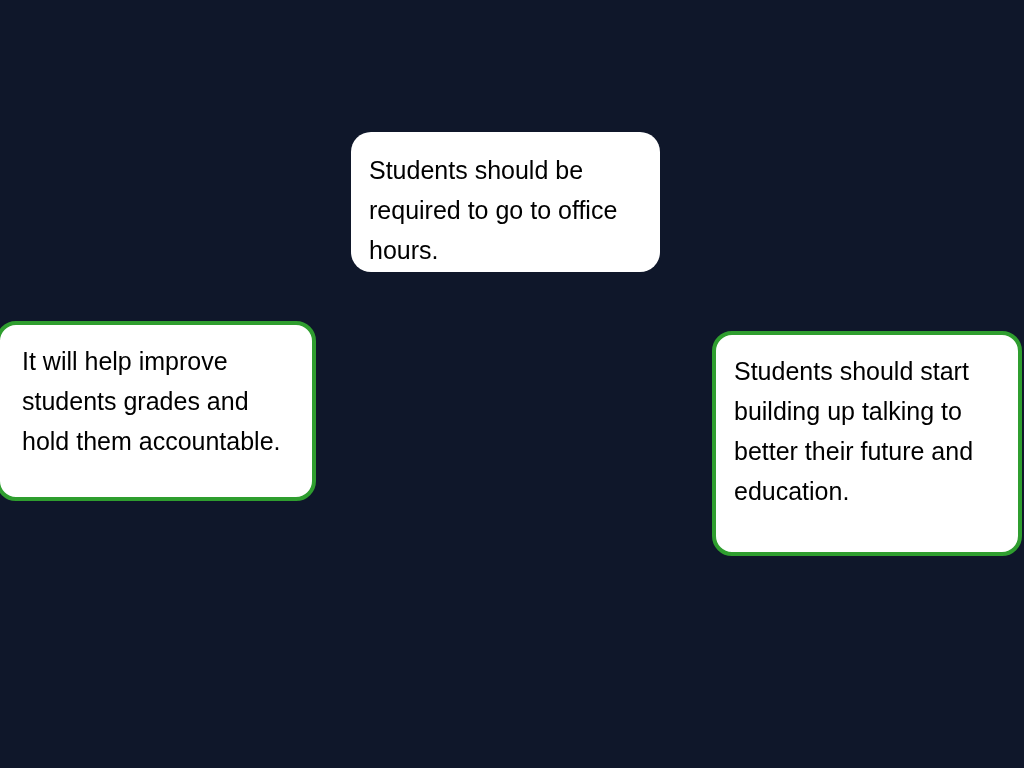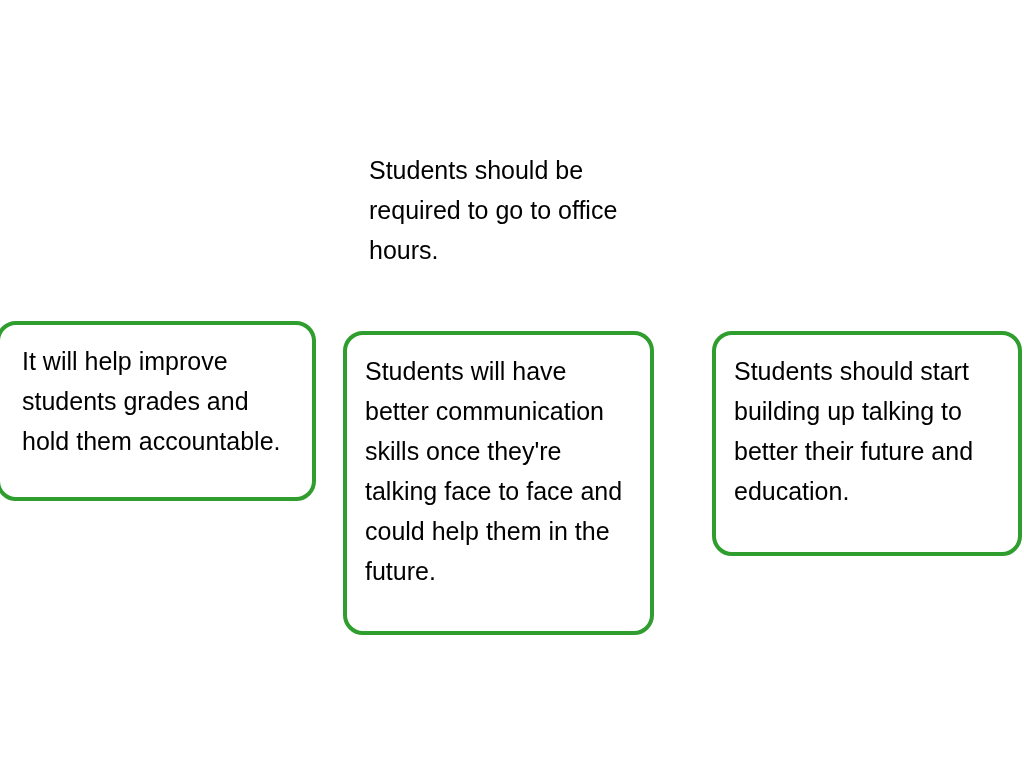"Students should be required to" .canvas { background: #ffffff -> #0f172a }
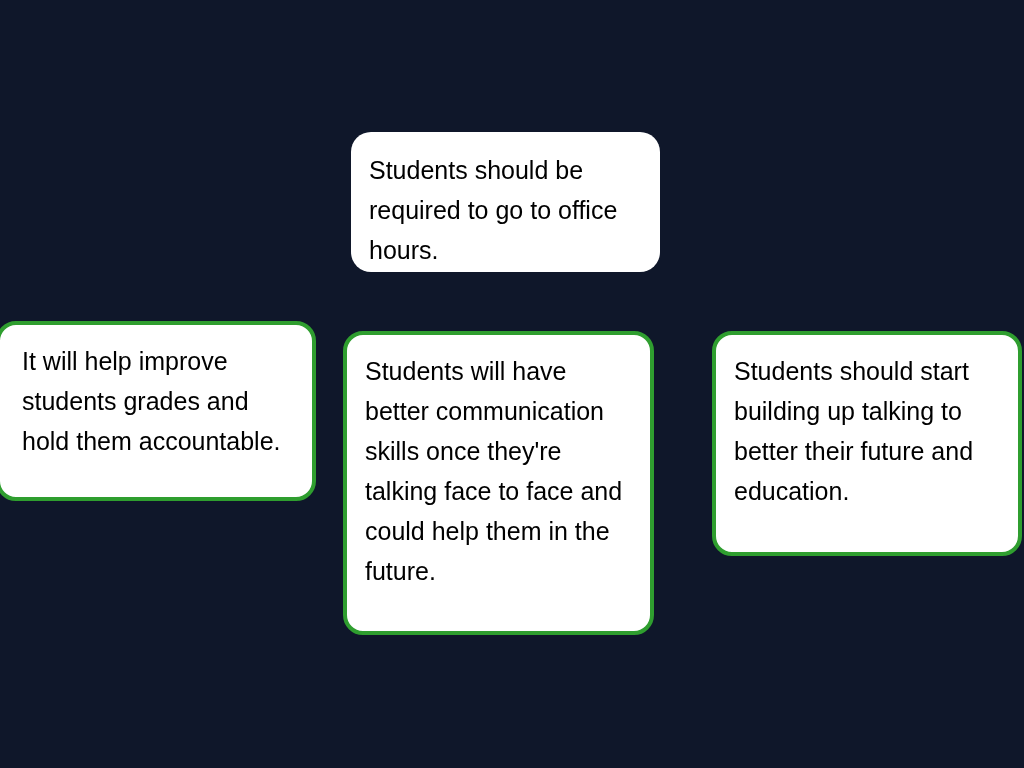"Students will have better communication" div.node { html: <div>Students will have better communication skills once they're talking face to face and could help them in the future.</div> -> none }
